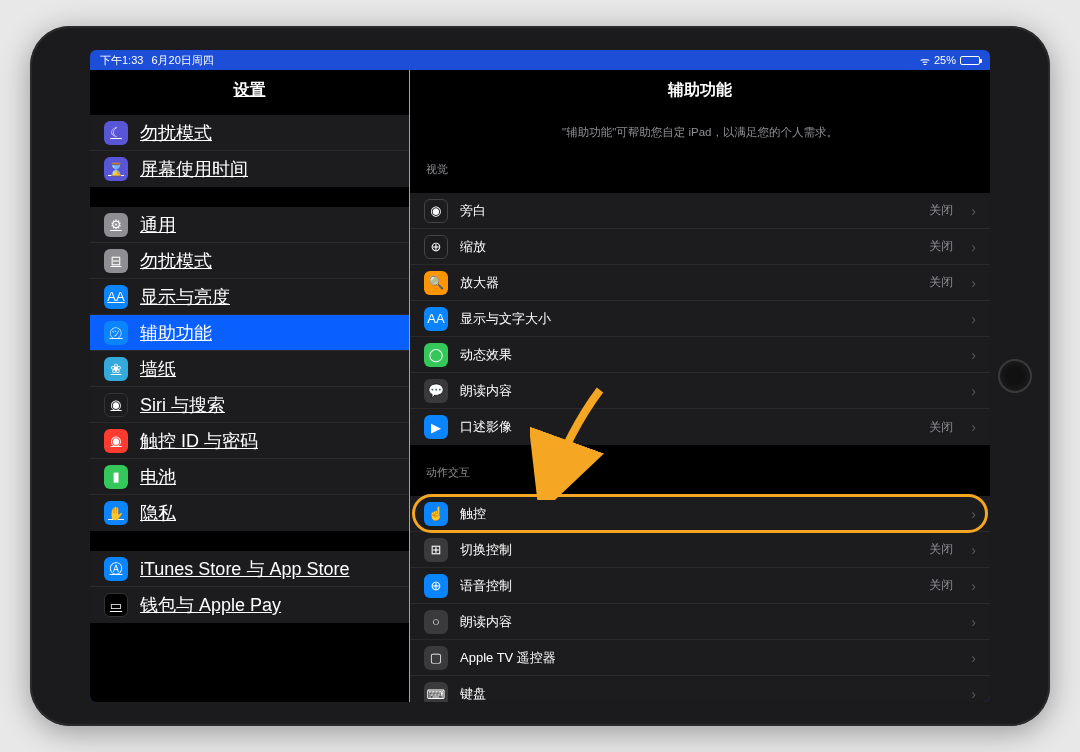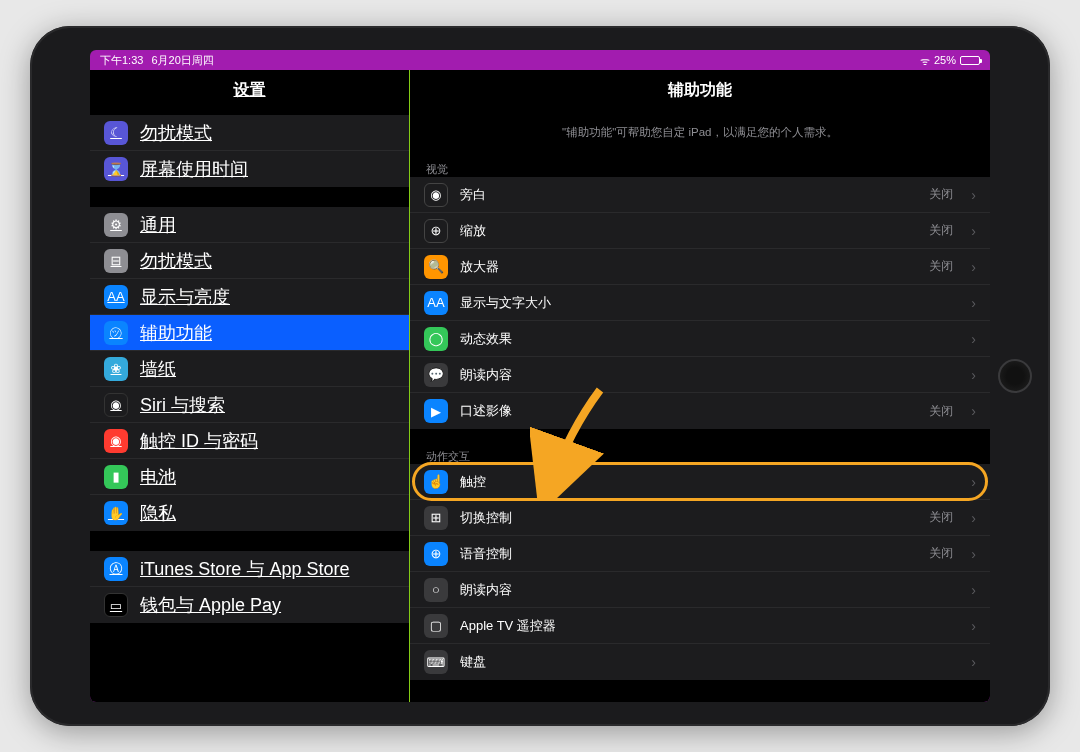"下午1:33" .screen { background: #a21caf -> #1d4ed8 }
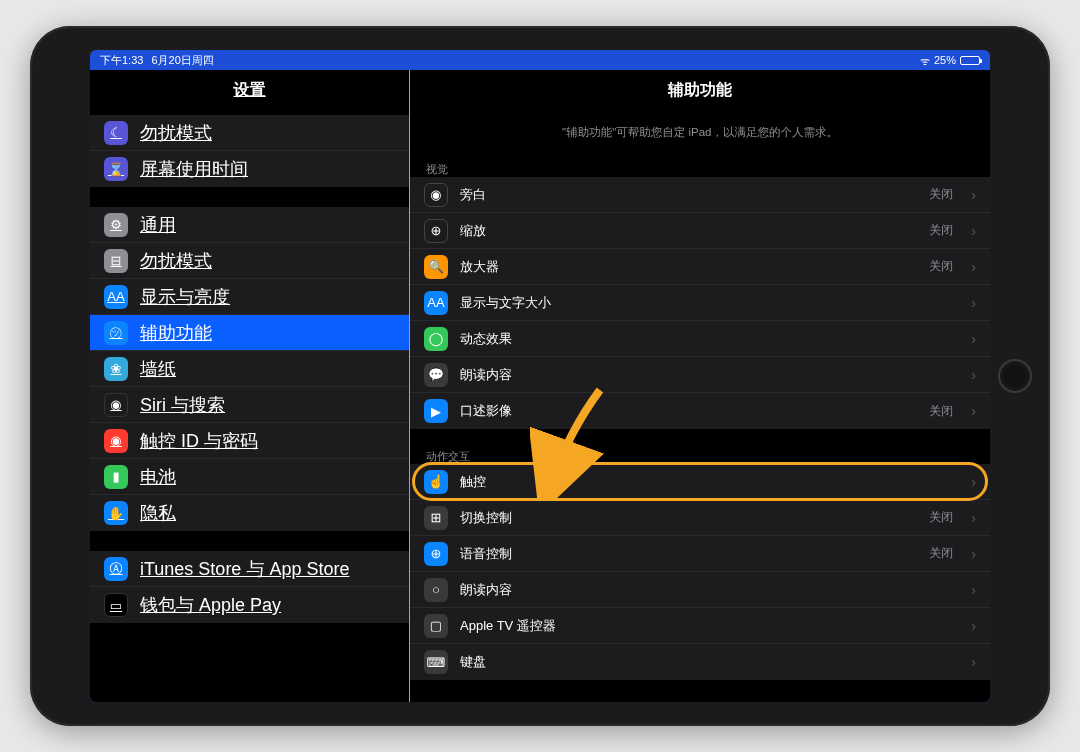"视觉" .section-header { padding: 6px 16px 0 -> 6px 16px 16px }
